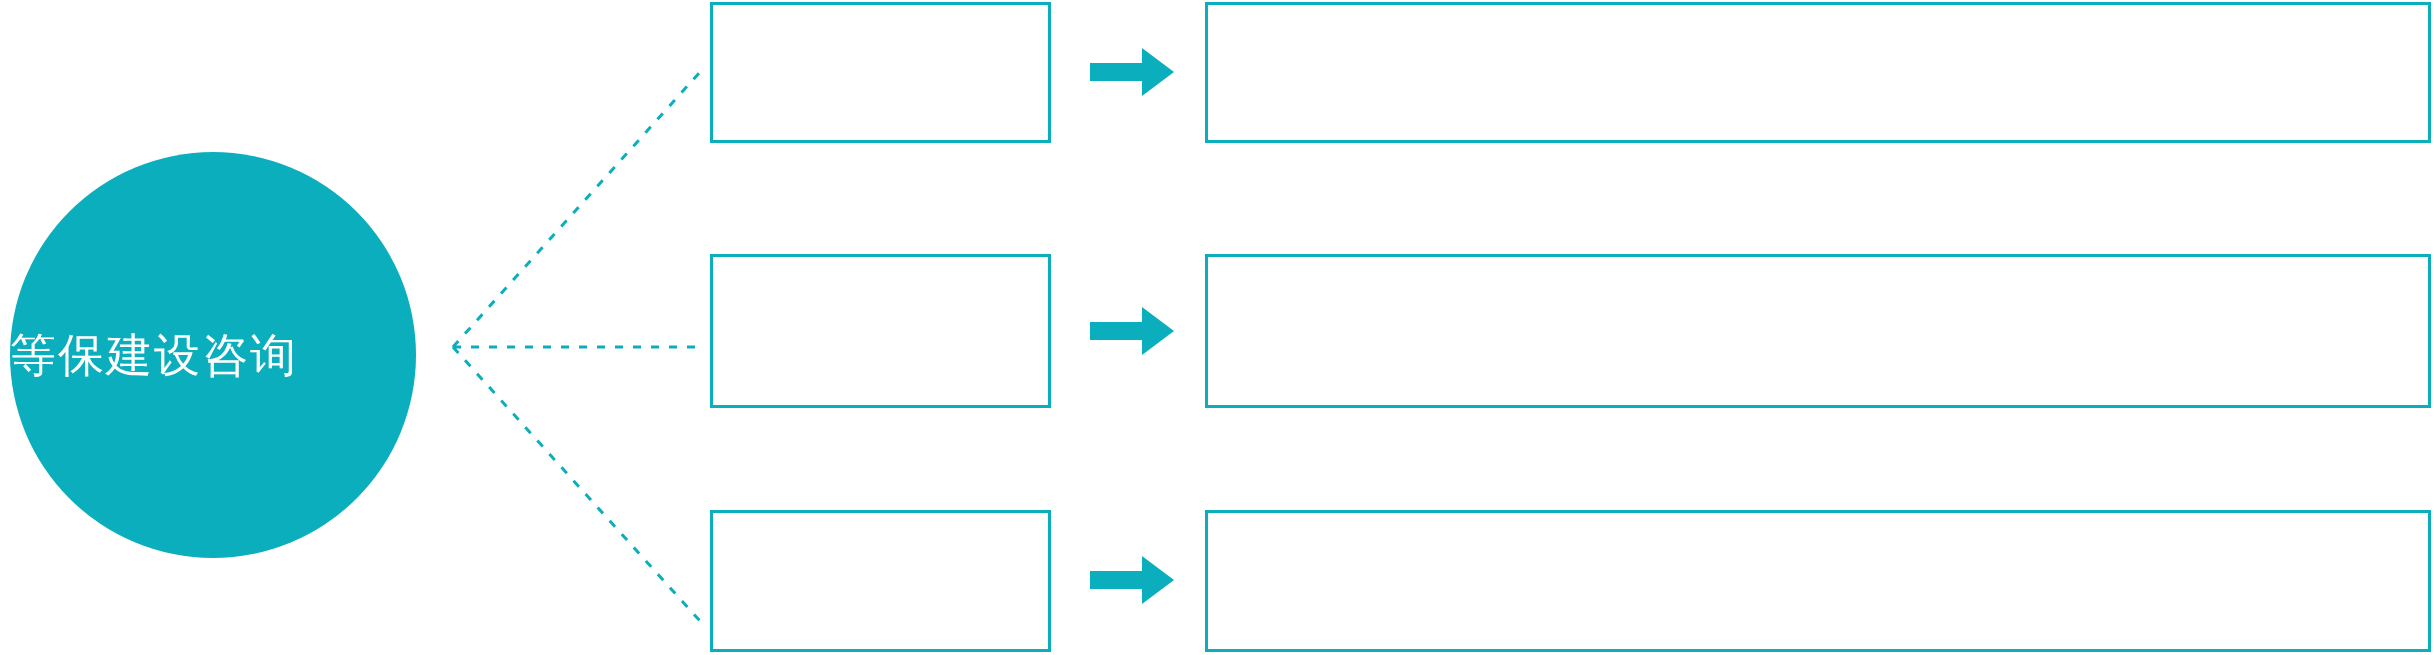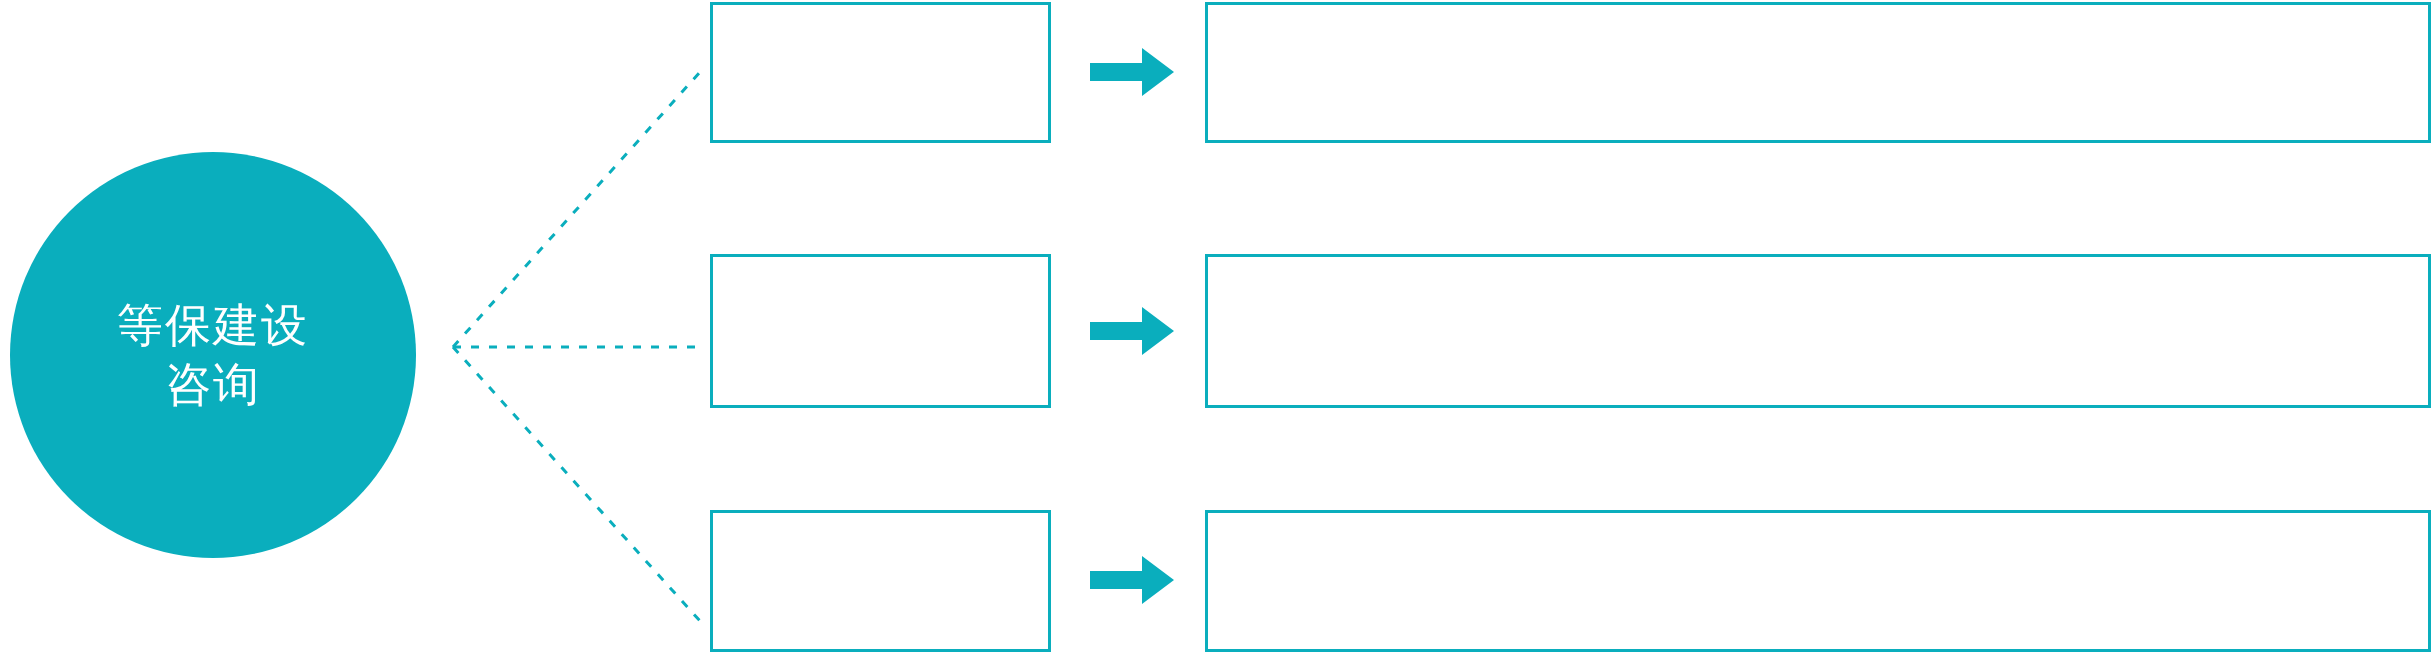"等保建设" .hub-circle { flex-direction: column -> row; justify-content: center -> flex-start }
